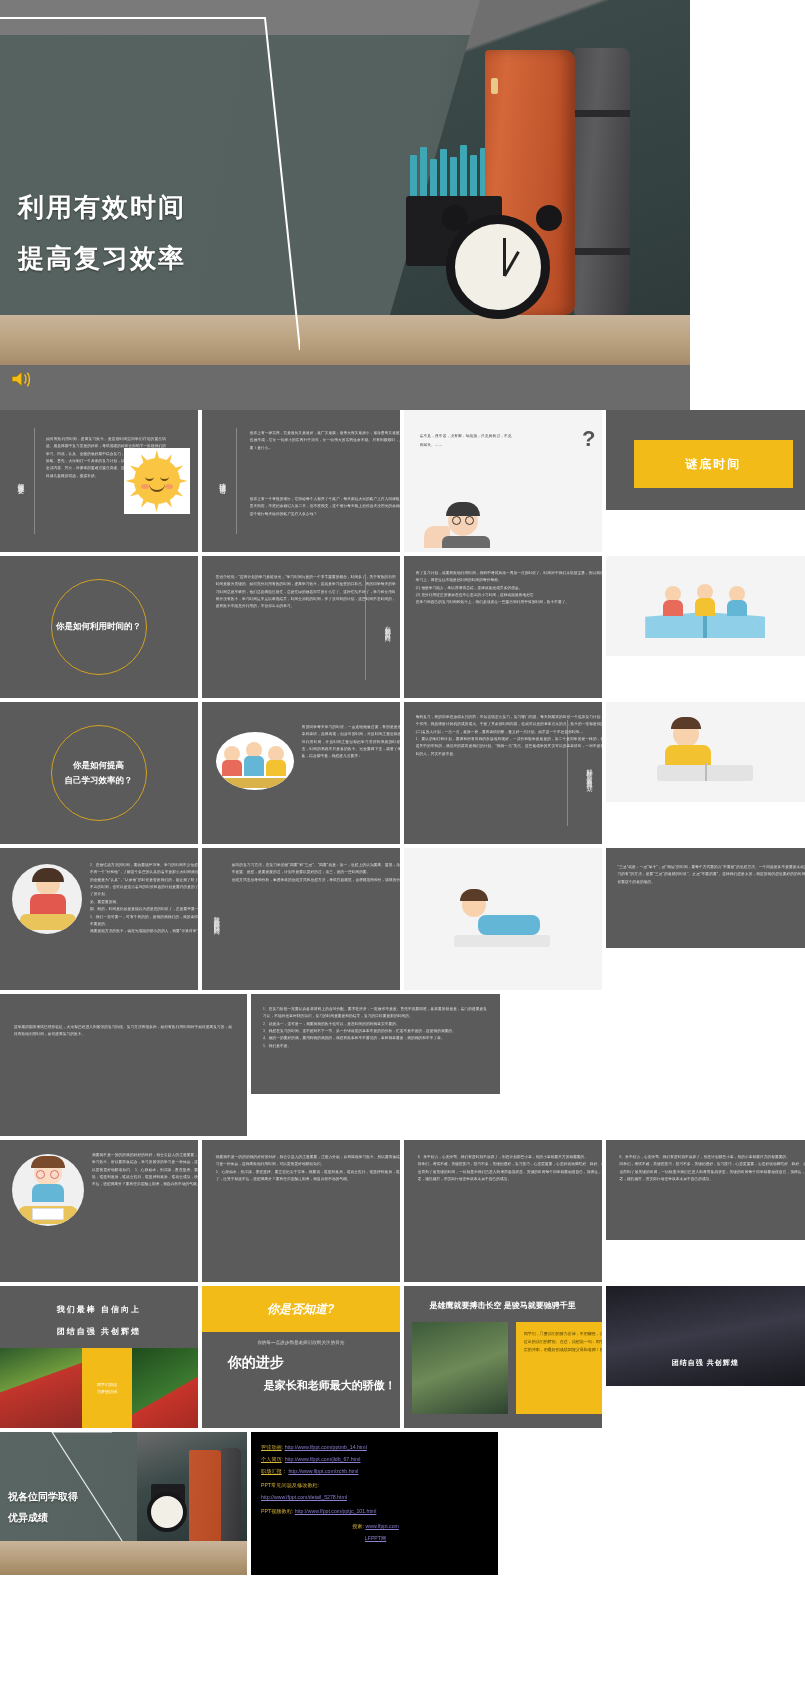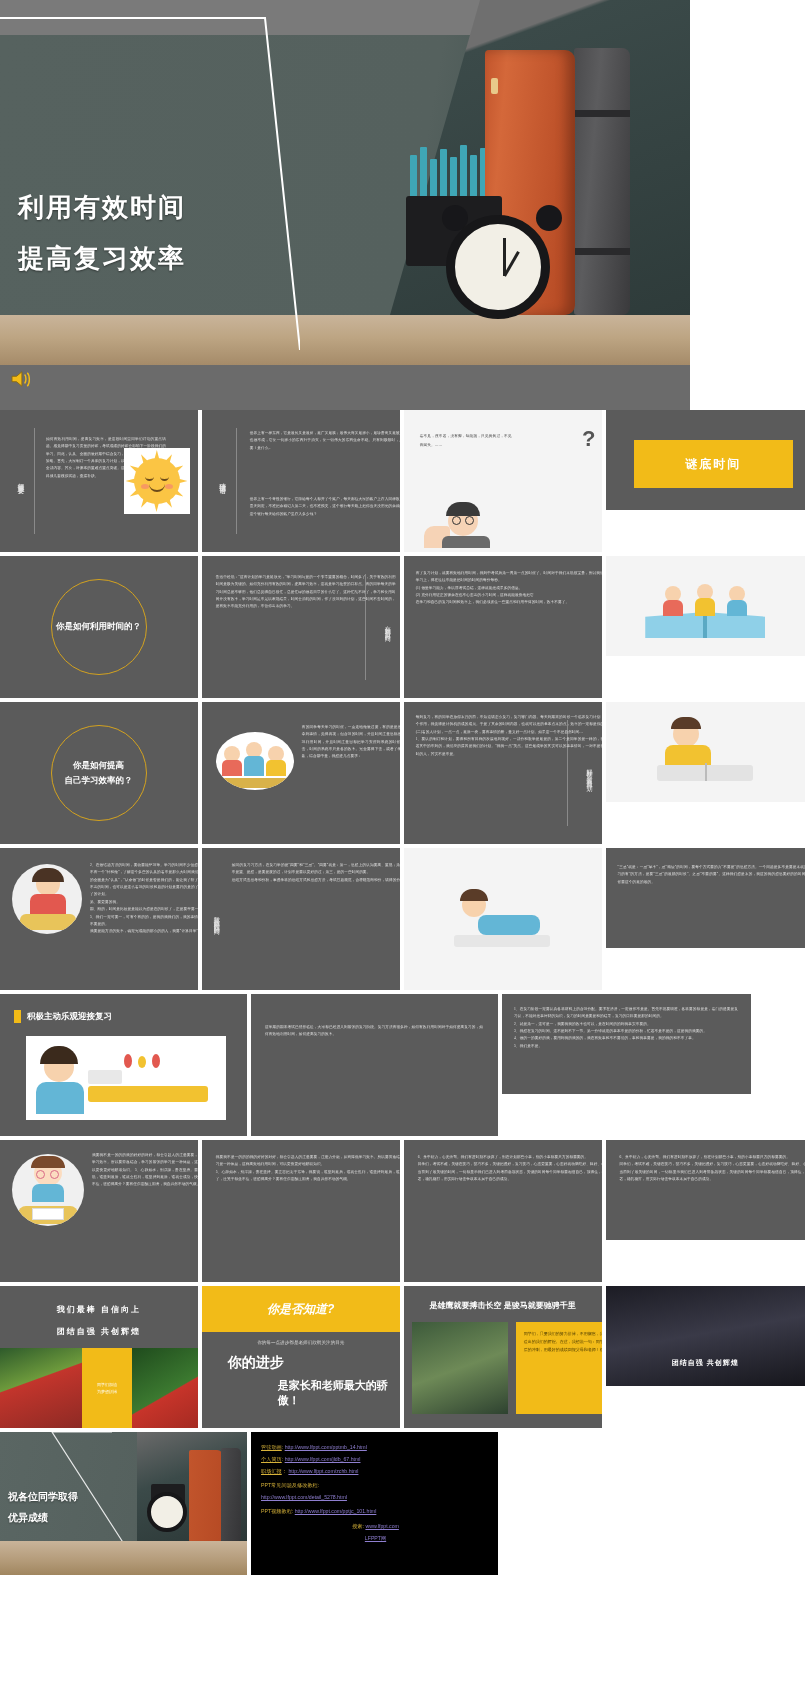"积极主动乐观迎接复习" div.cell { html: <div> <div> <div></div> <div>积极主动乐观迎接复习</div> </div> <div> <div></div> <div></div> <div></div> <div></div> <div></div> <div></div> <div></div> <div></div> </div> </div> -> none }
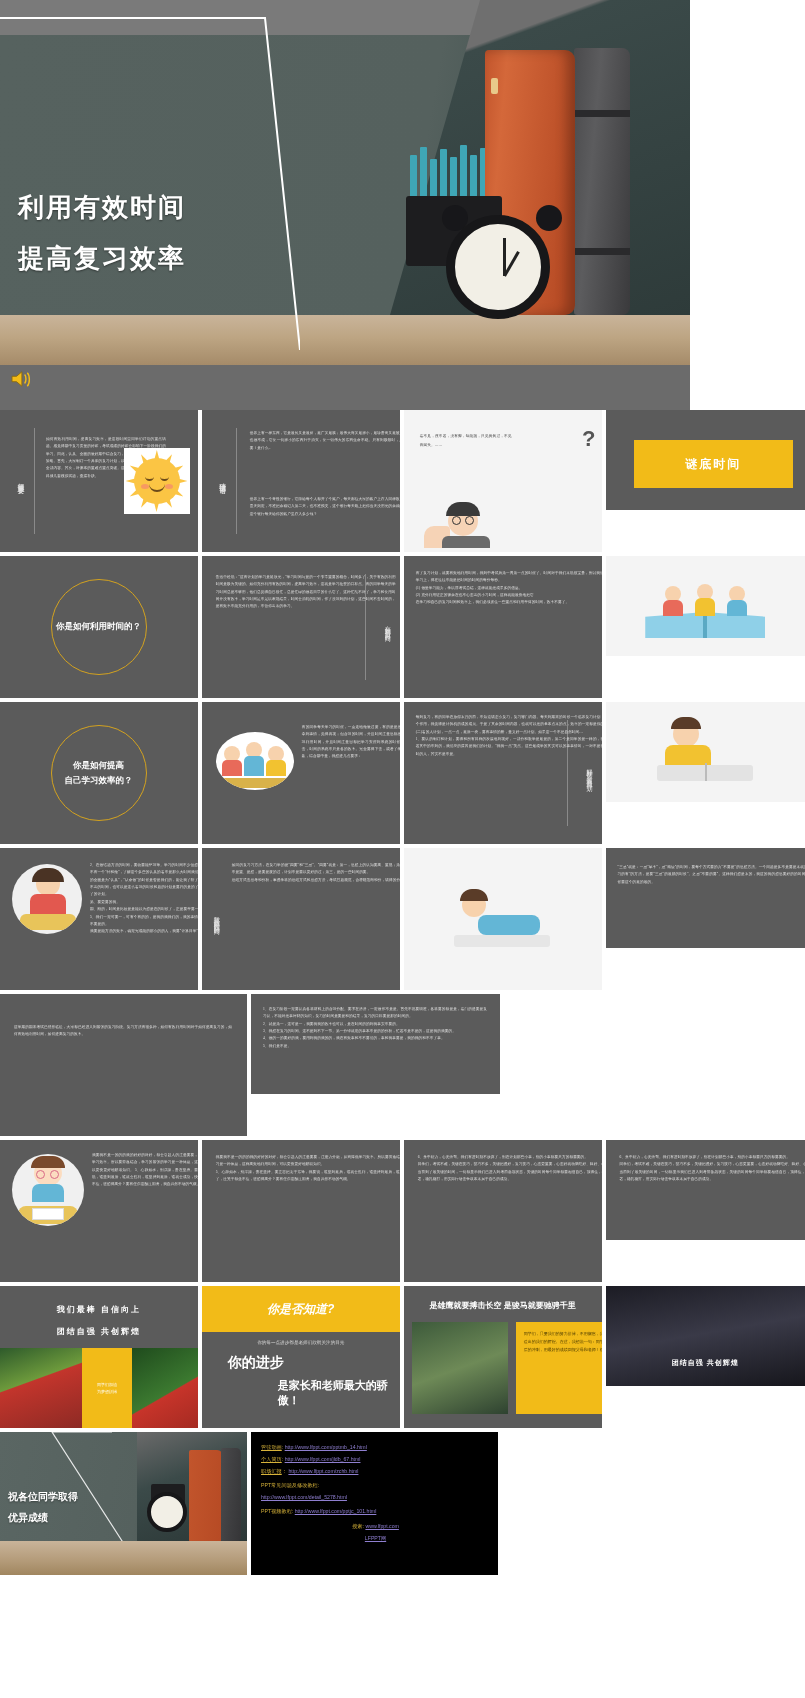"是家长和老师最大的骄傲！" .prog2 { left: 76px -> 62px }
